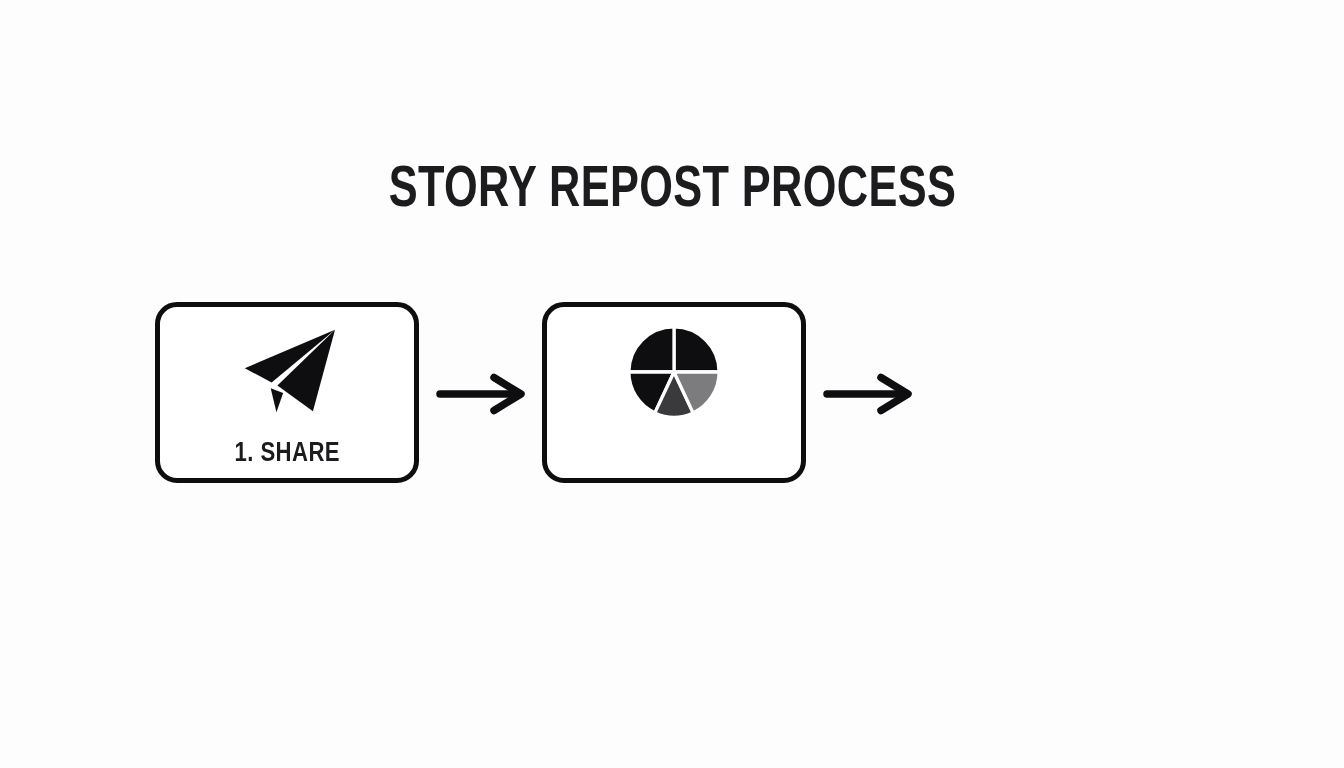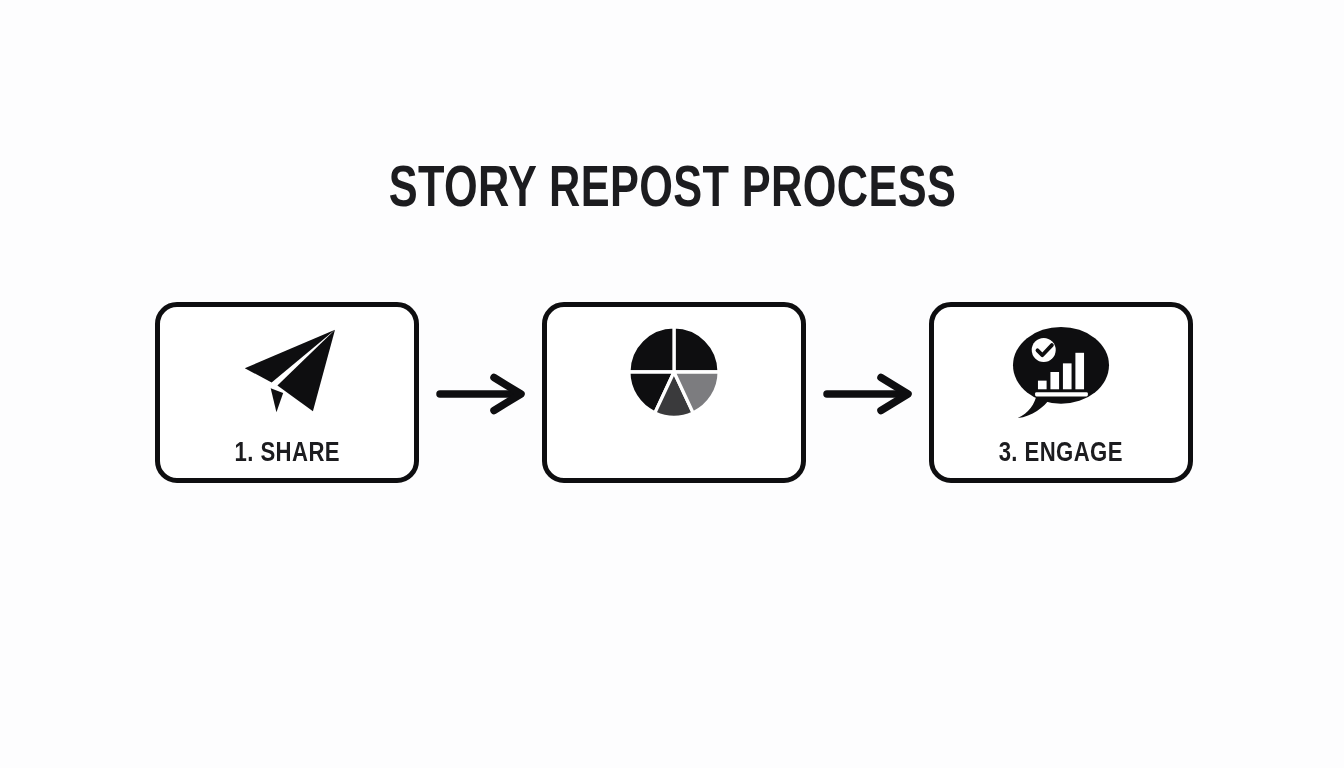"3. ENGAGE" div.card { html: <div> <span> <svg> <ellipse></ellipse> <path></path> <circle></circle> <path></path> <rect></rect> <rect></rect> <rect></rect> <rect></rect> <rect></rect> </svg> </span> <div><span>3. ENGAGE</span></div> </div> -> none }
